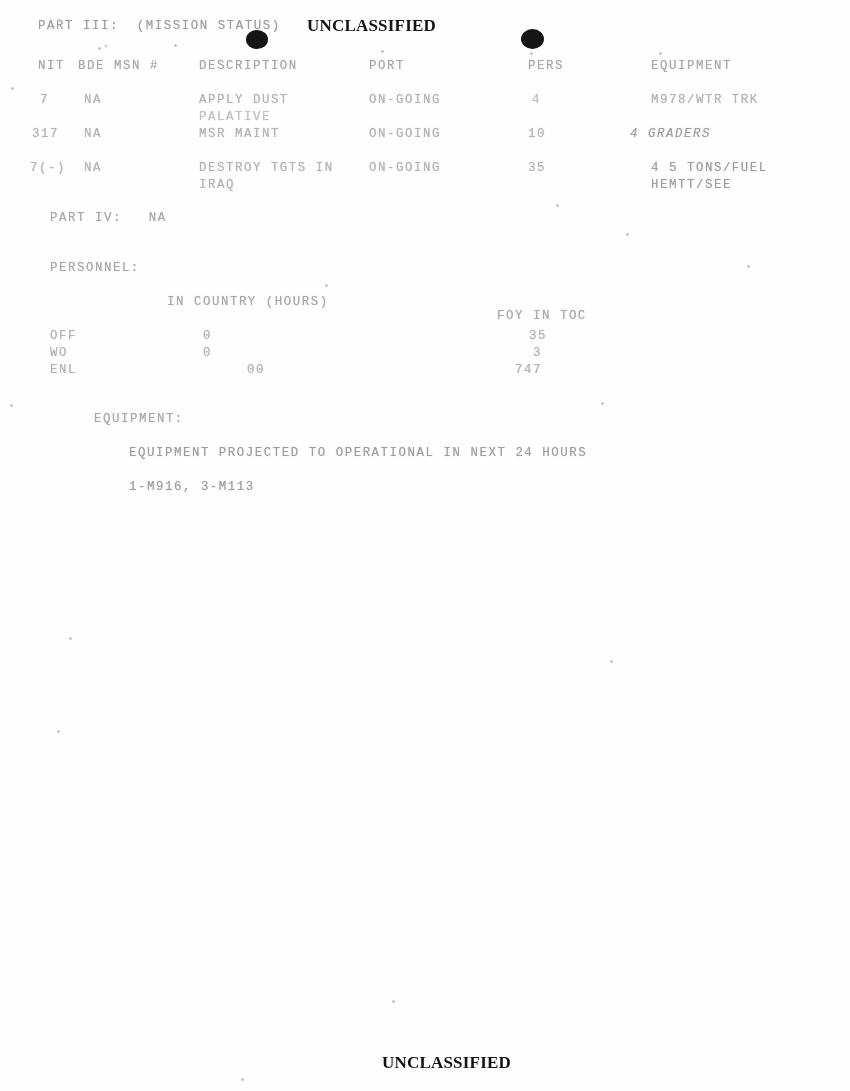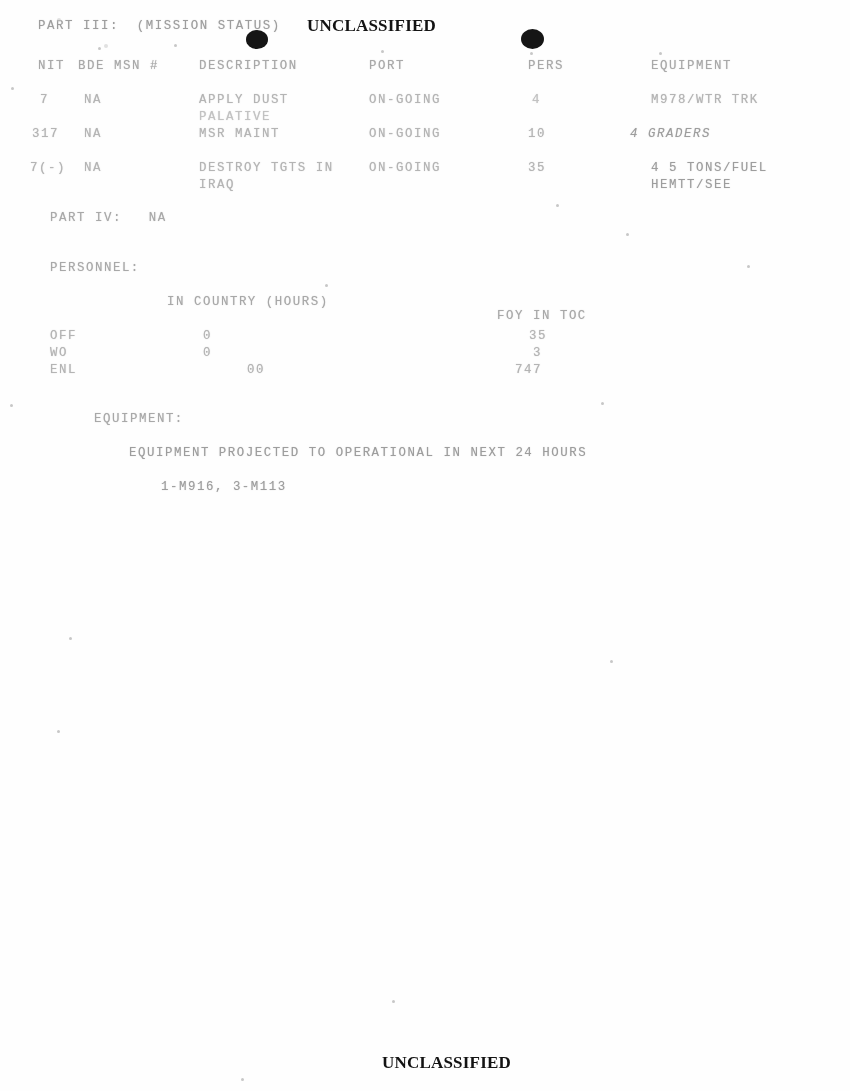"1-M916, 3-M113" div.tw { margin-left: 32px -> none }
